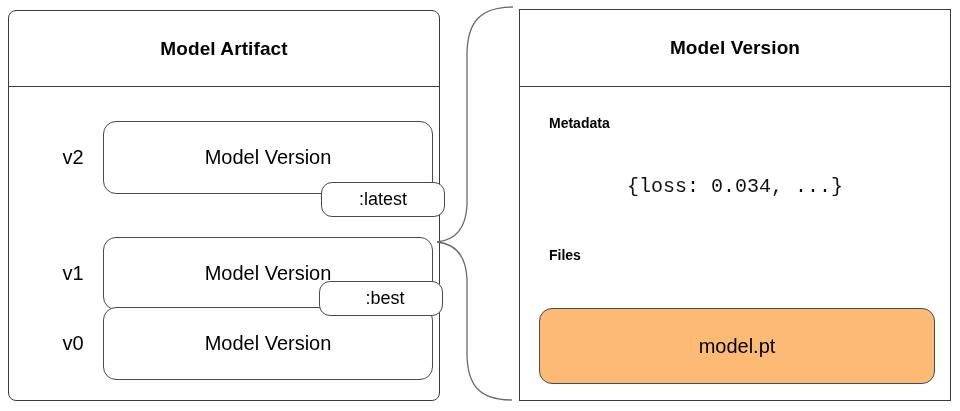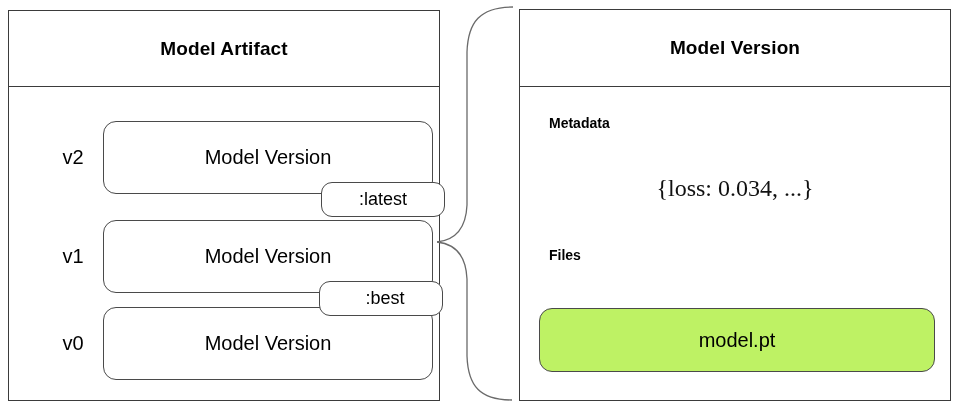"Model Artifact" #artifact-panel { border-radius: none -> 8px }
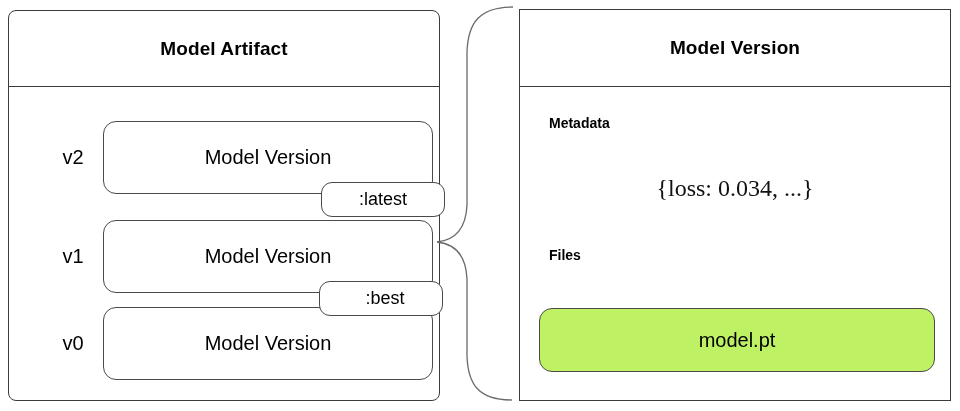"{loss: 0.034, ...}" .metadata-value { font-family: Liberation Serif, serif -> Liberation Mono, monospace; font-size: 24px -> 20px }
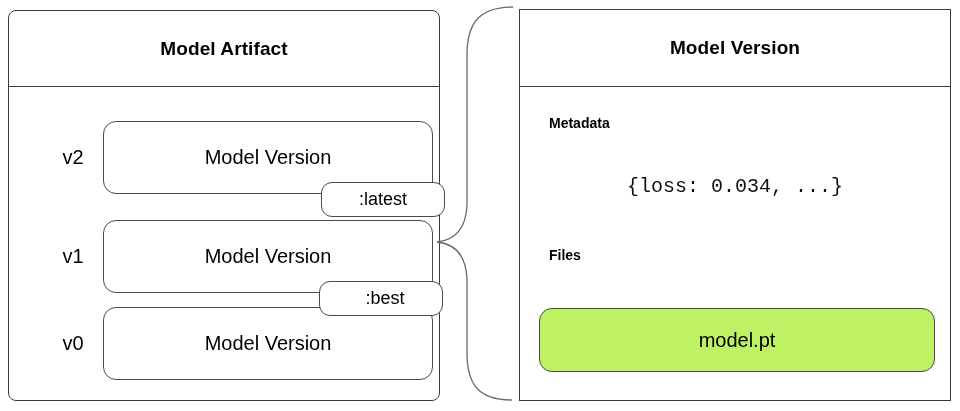"v1" div.version-row { top: 133px -> 150px }
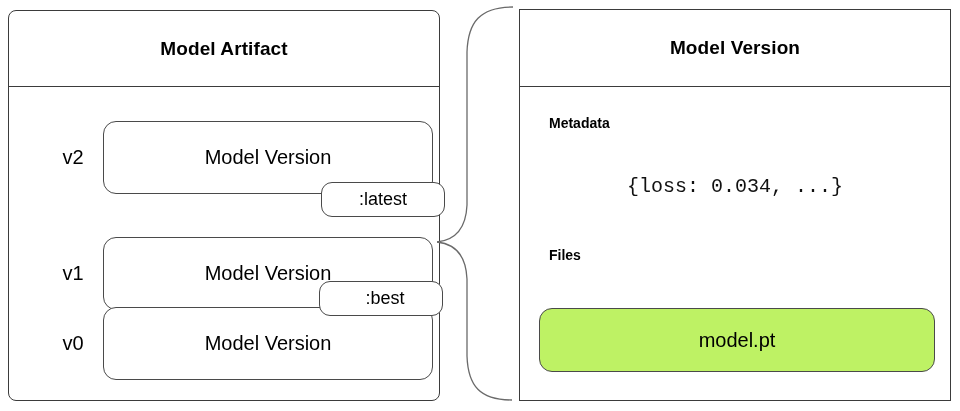"model.pt" .file-box { background: #bef264 -> #fdba74; height: 64px -> 76px }
